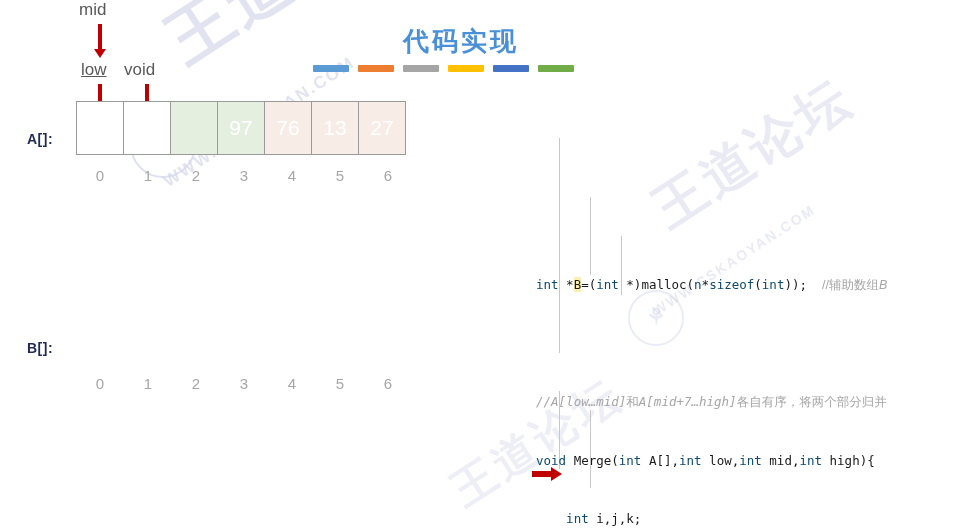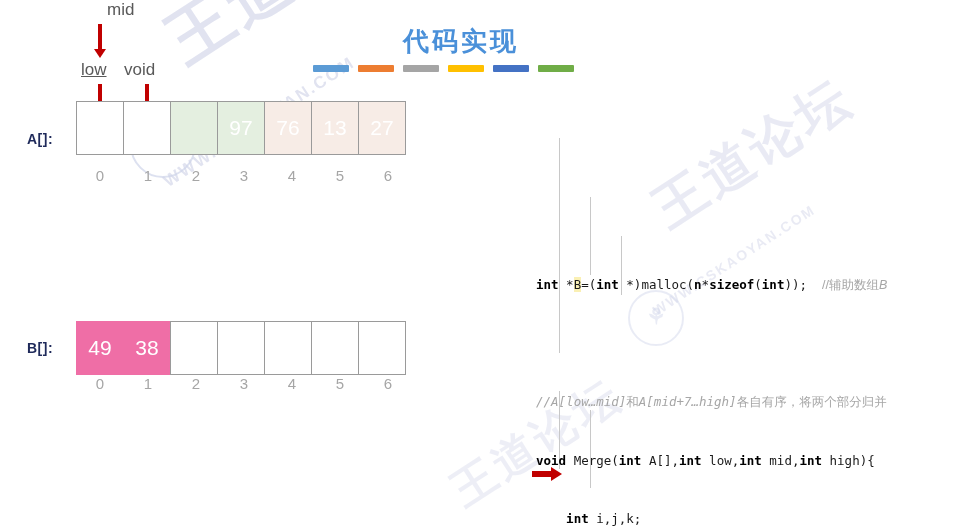"mid" div.ptr-label { margin-left: 28px -> none }
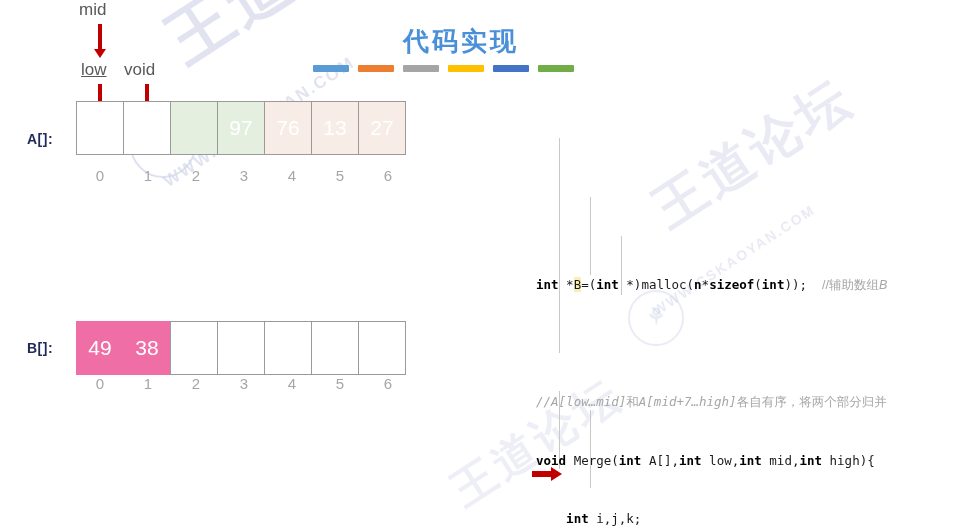"int" .kw { color: #000000 -> #0c4a6e; font-weight: bold -> normal }
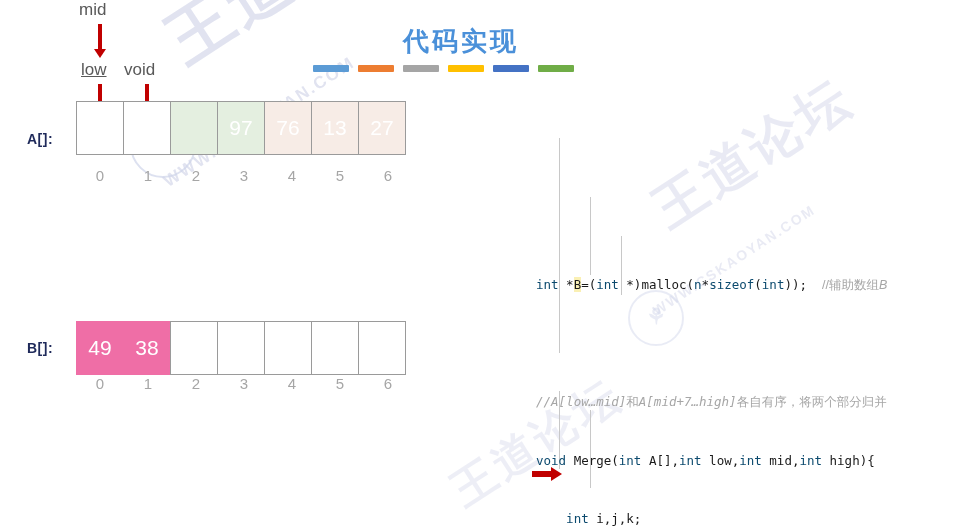"49" div.cells { html: <div> <div>49</div> <div>38</div> <div></div> <div></div> <div></div> <div></div> <div></div> </div> -> none }
